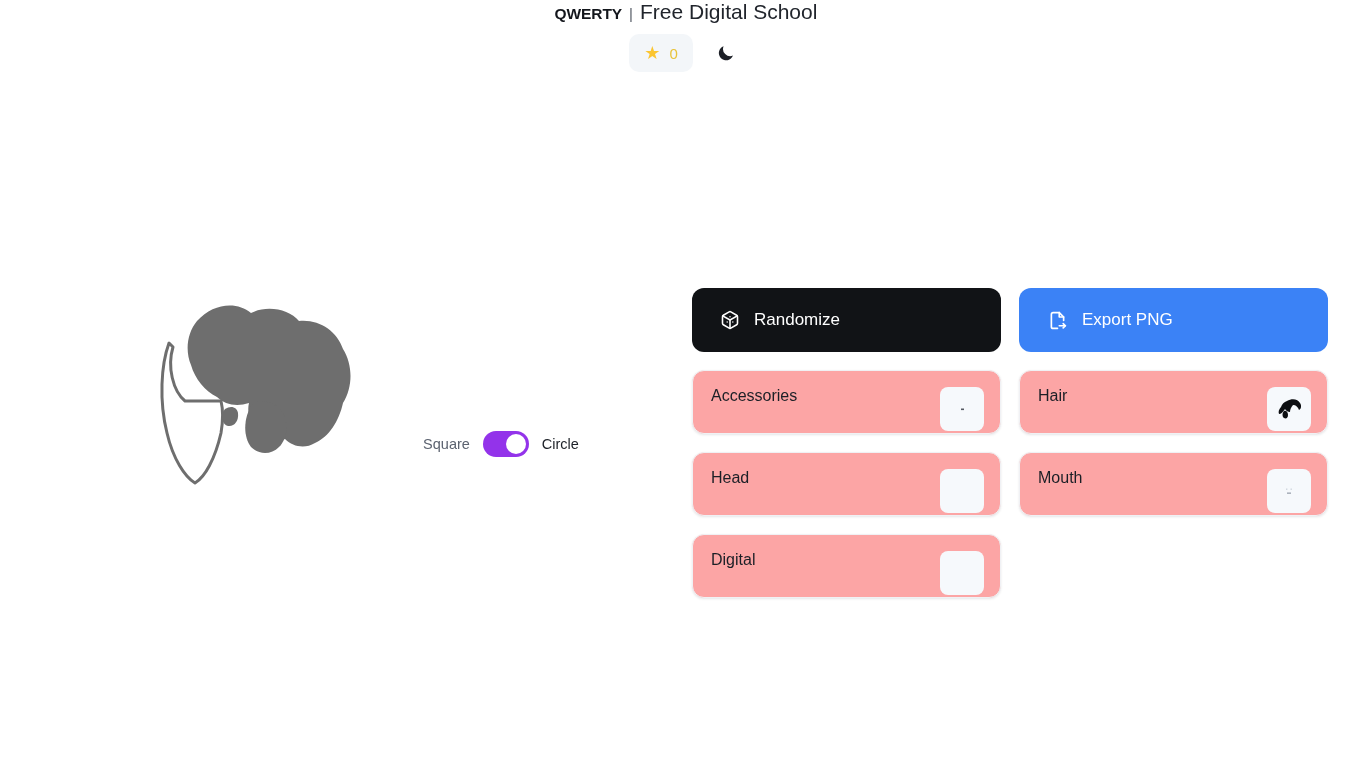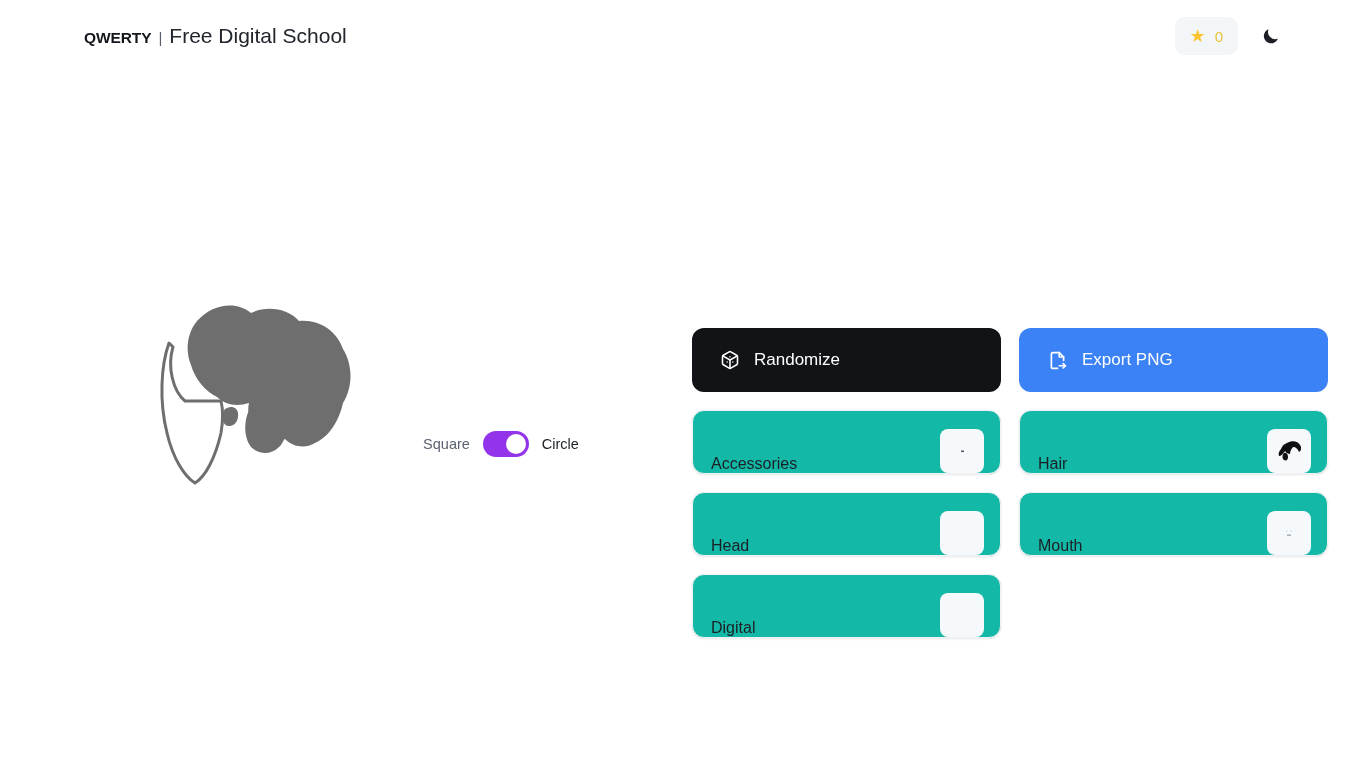"QWERTY" .header { flex-direction: none -> column }
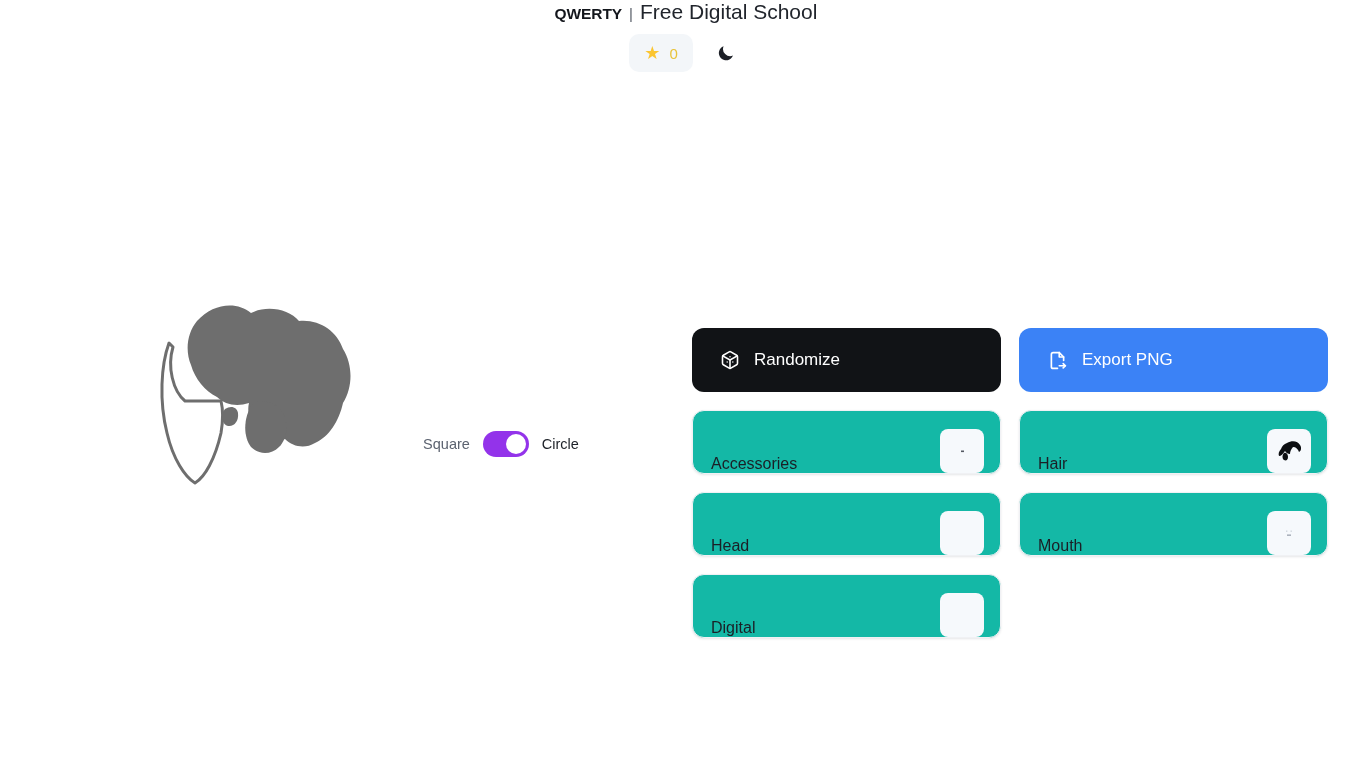"Randomize" .controls { margin-top: 40px -> none }
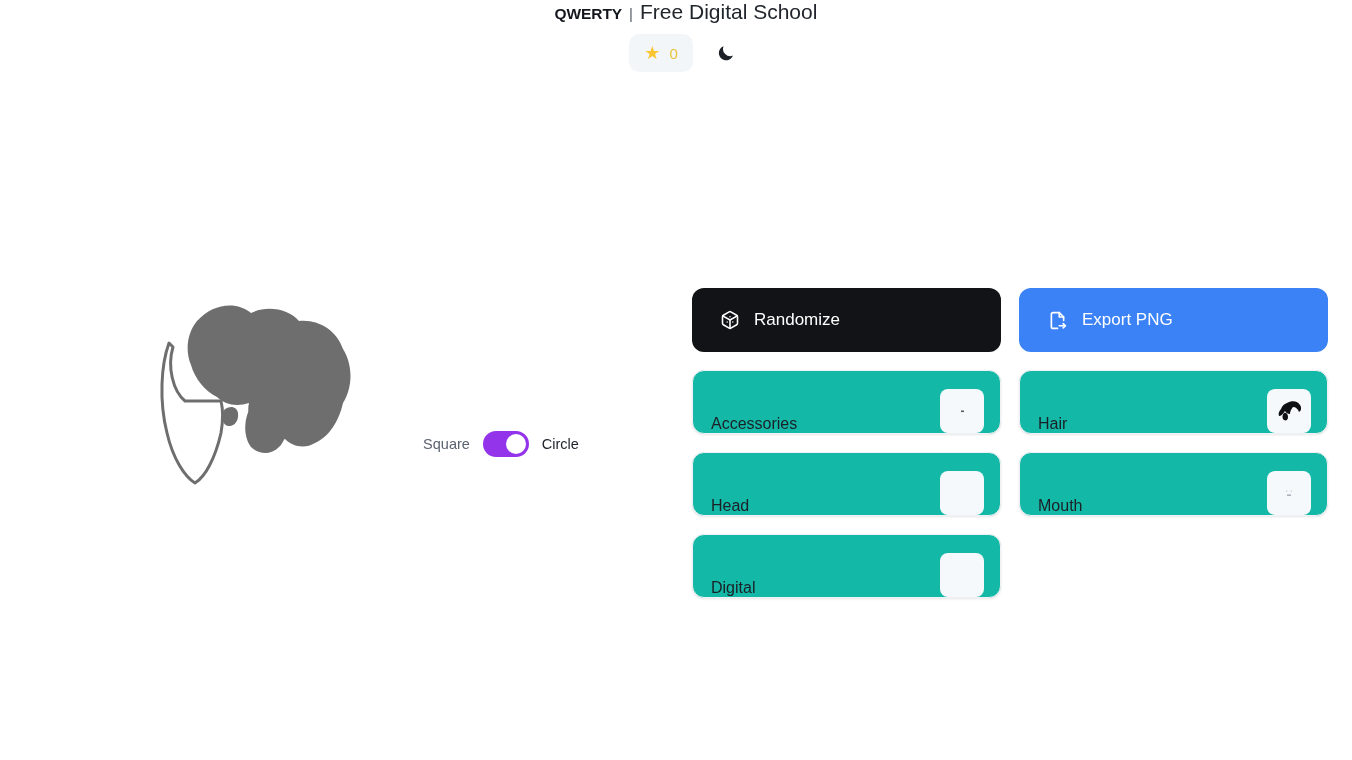"Accessories" .feature-card { align-items: flex-end -> flex-start; background: #14b8a6 -> #fca5a5 }
